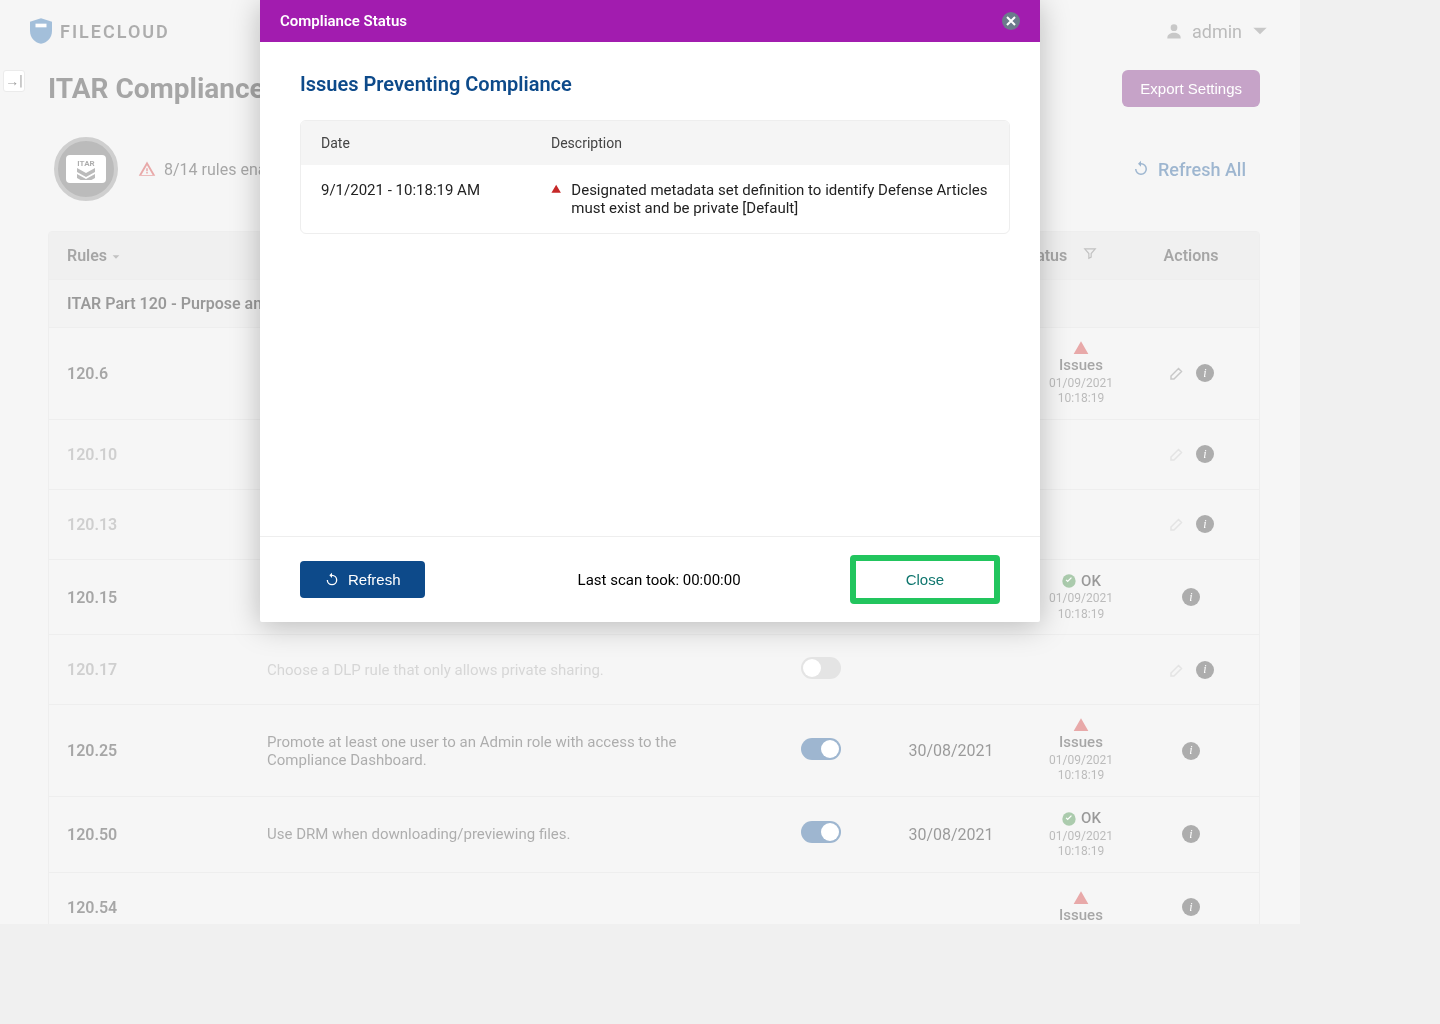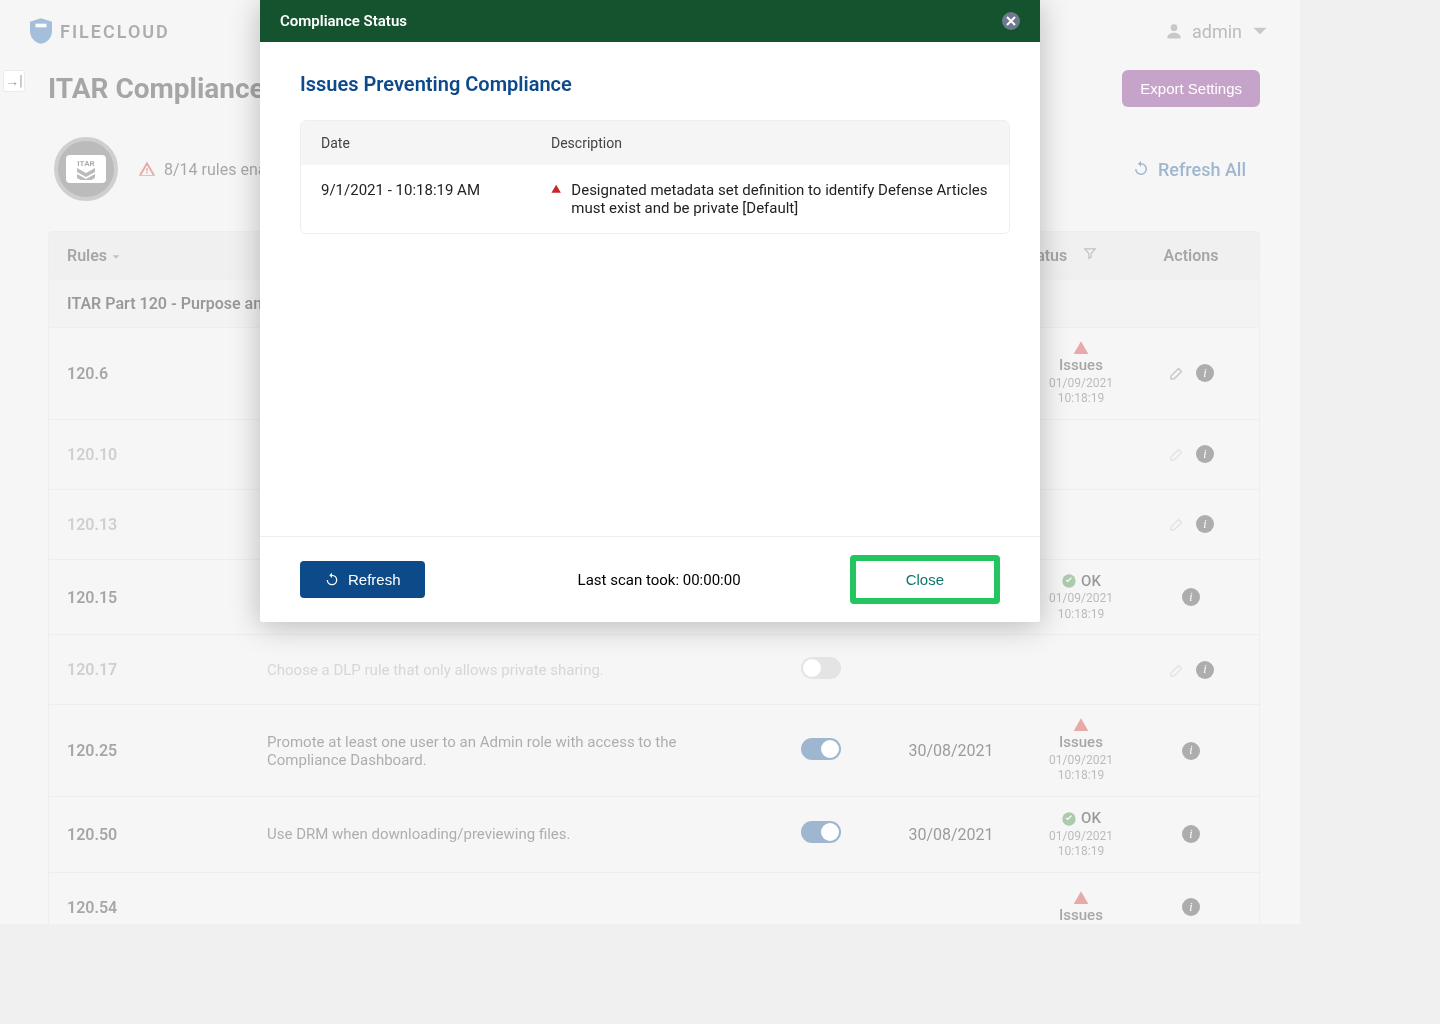"Compliance Status" .modal-header { background: #14532d -> #a21caf }
